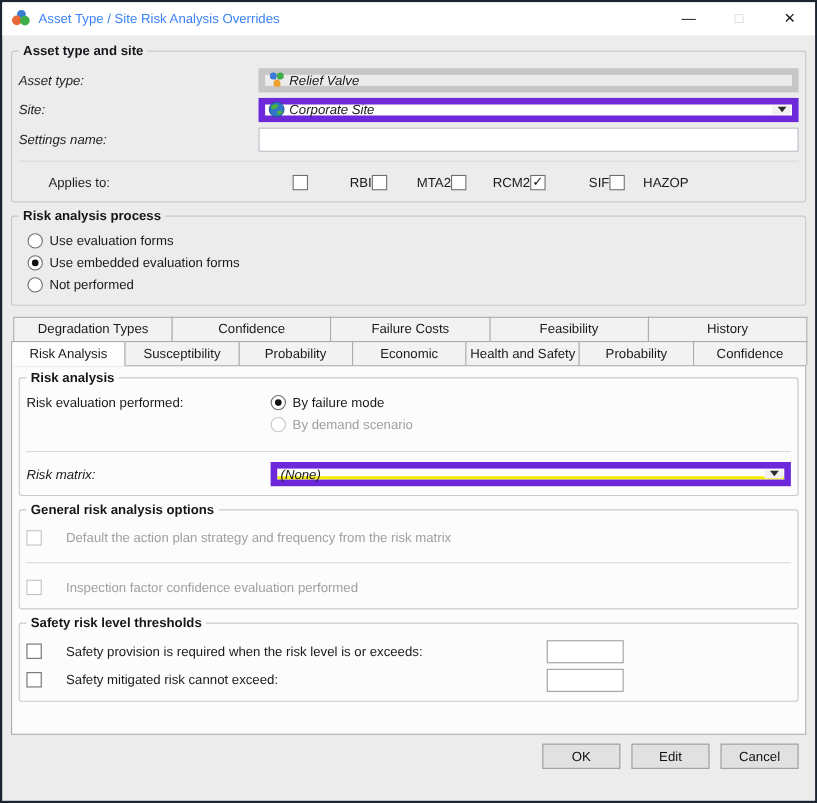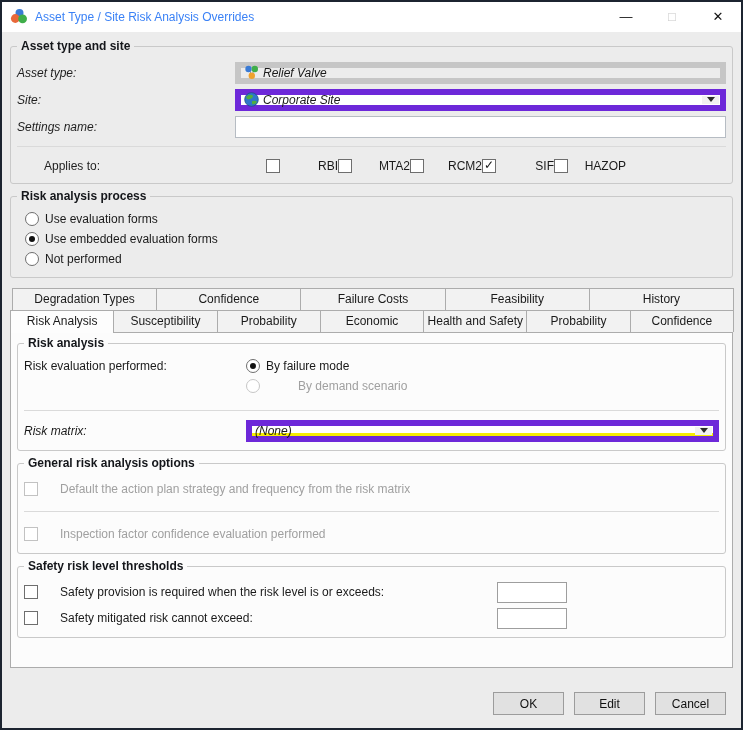"By demand scenario" div.radio-row { gap: 32px -> none }
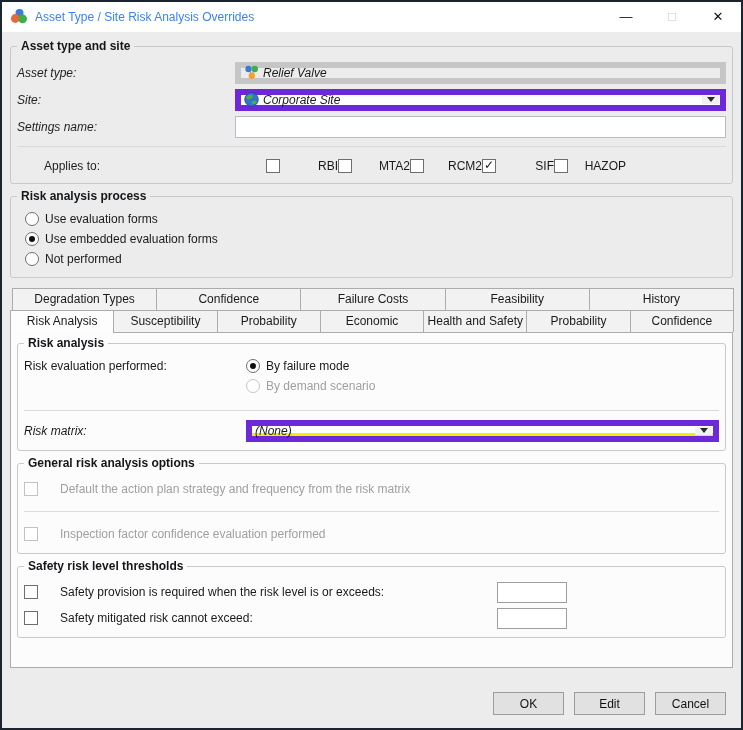"OK" .footer { margin-top: 24px -> 8px }
